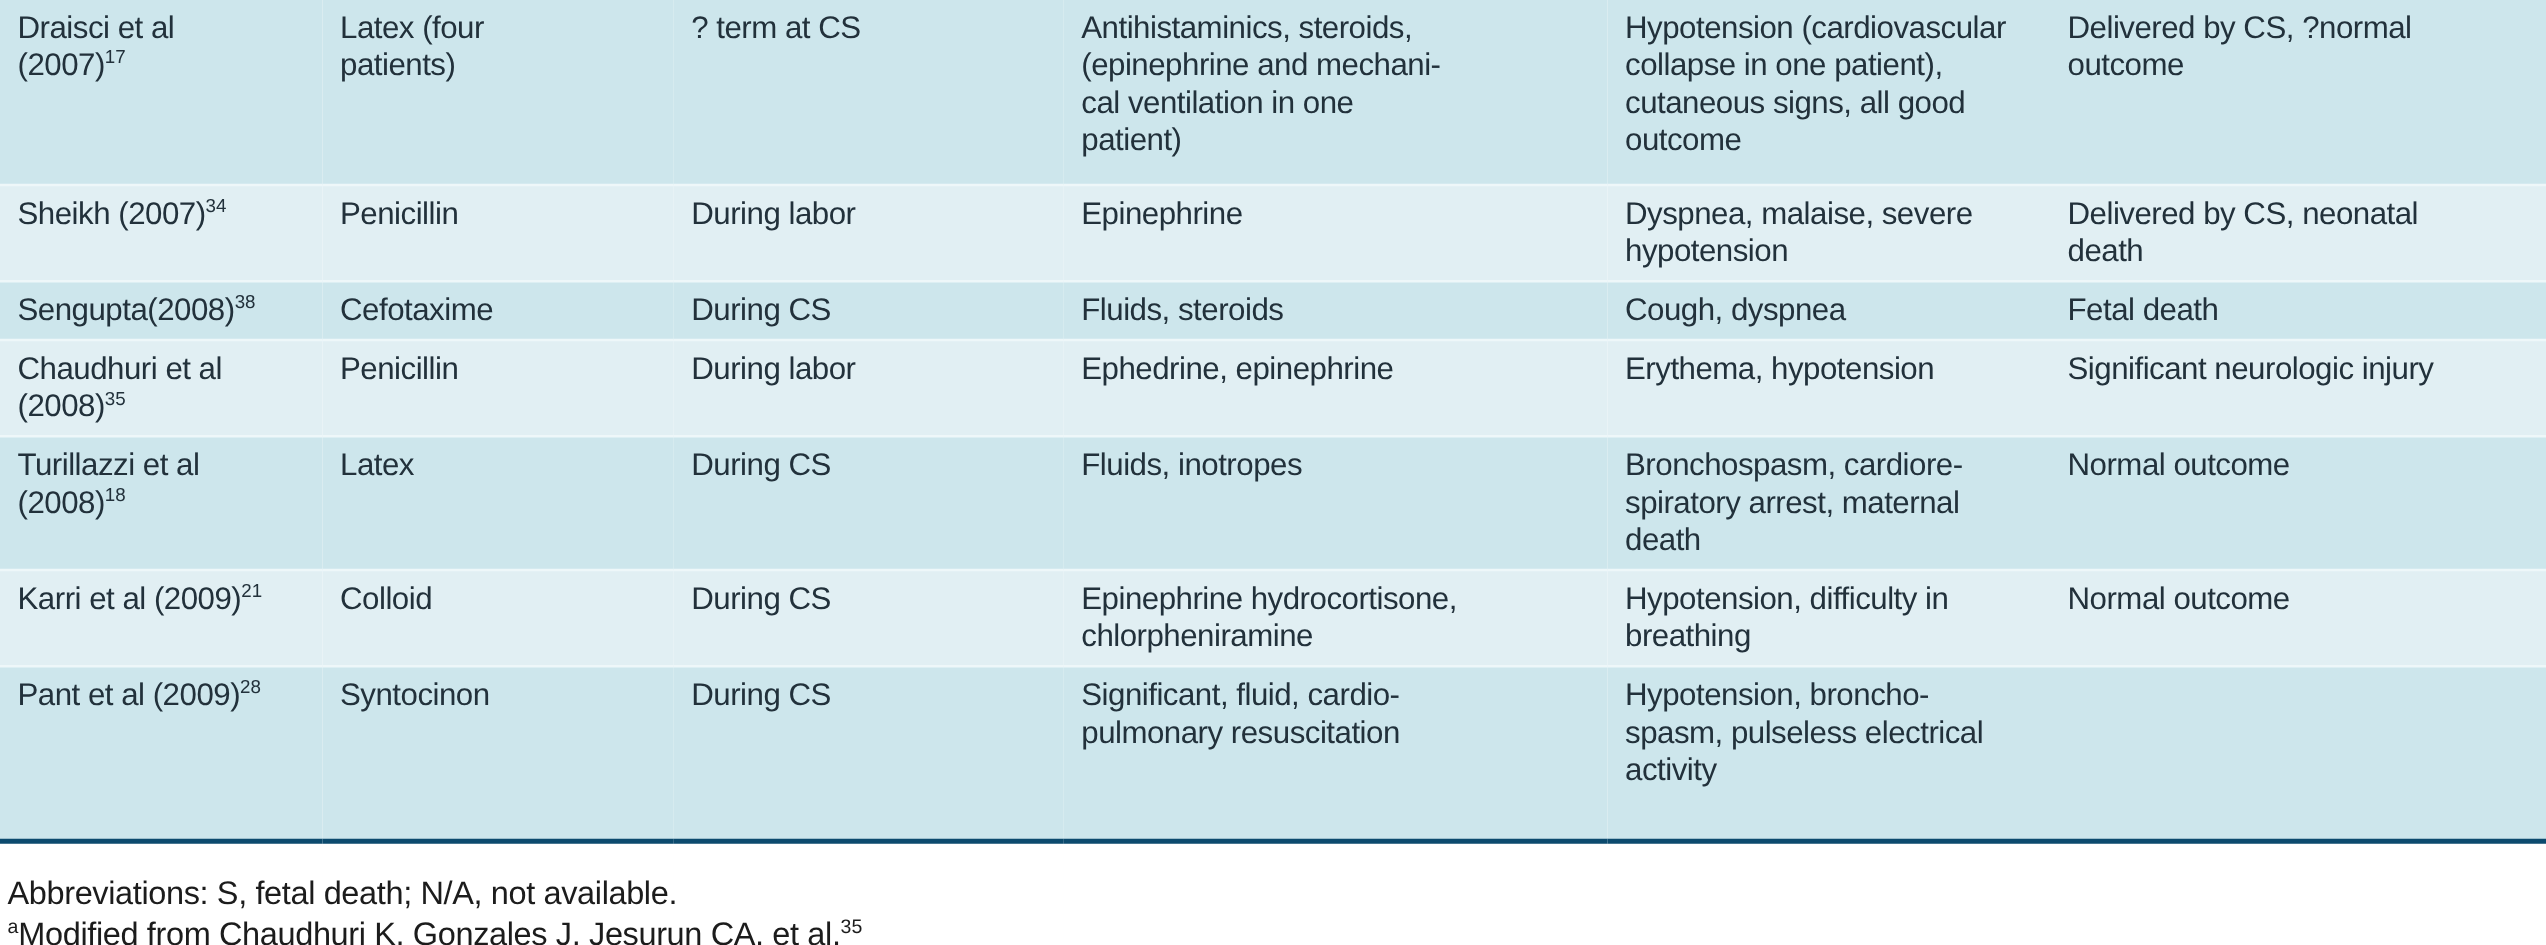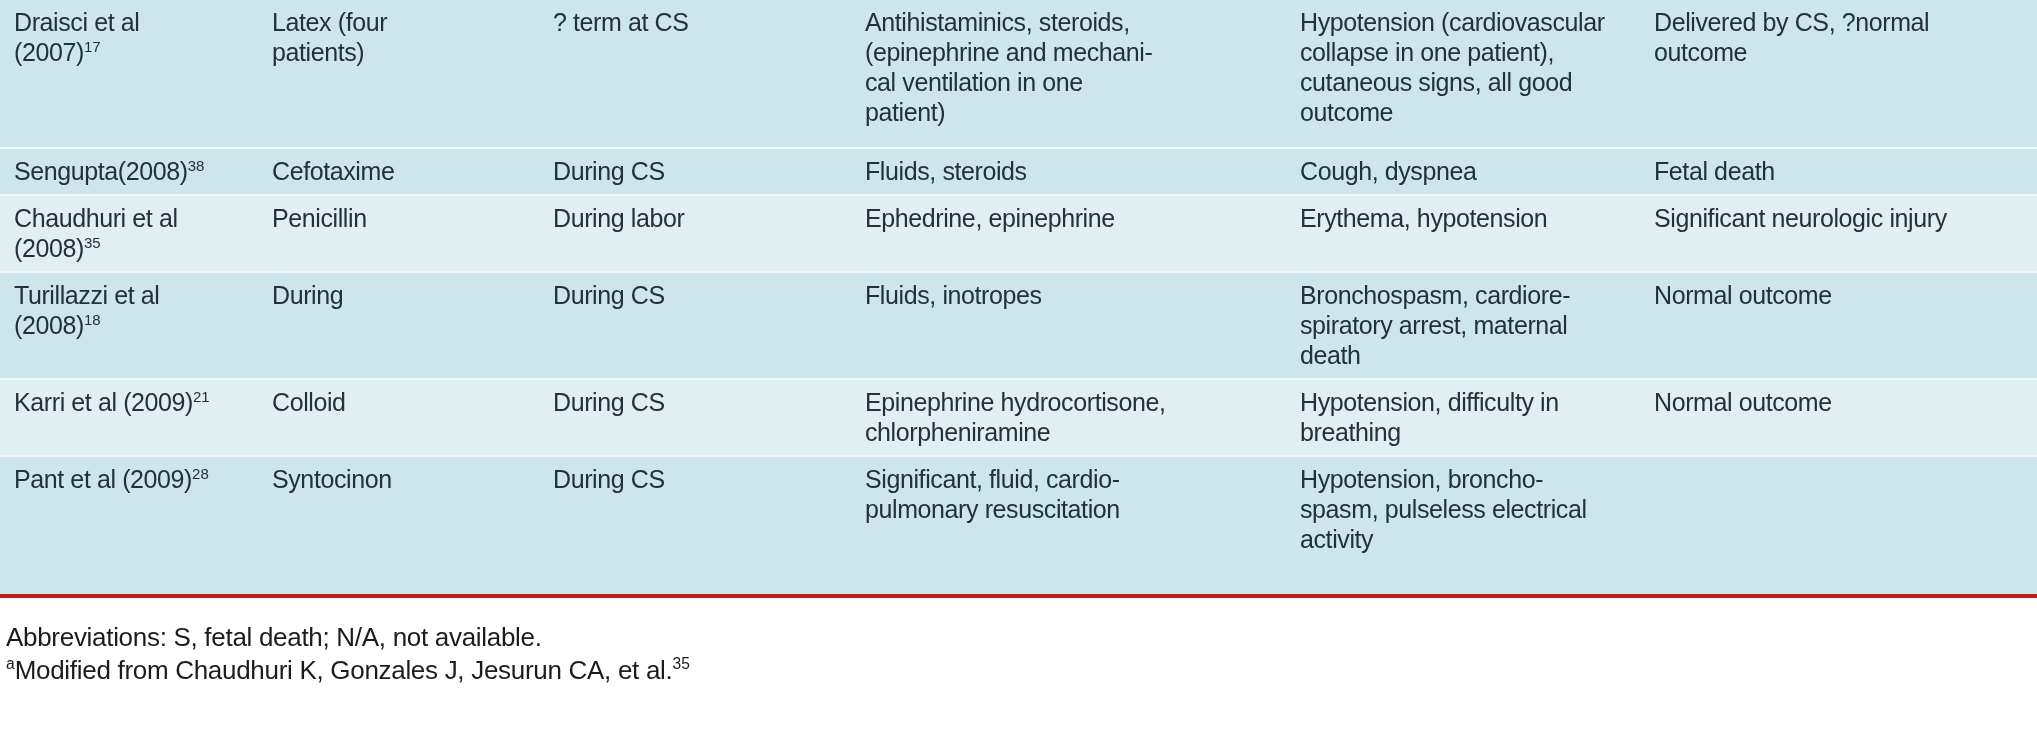"Draisci et al" table.cases { border-bottom: 4px solid #b91c1c -> 4px solid #0c4a6e }
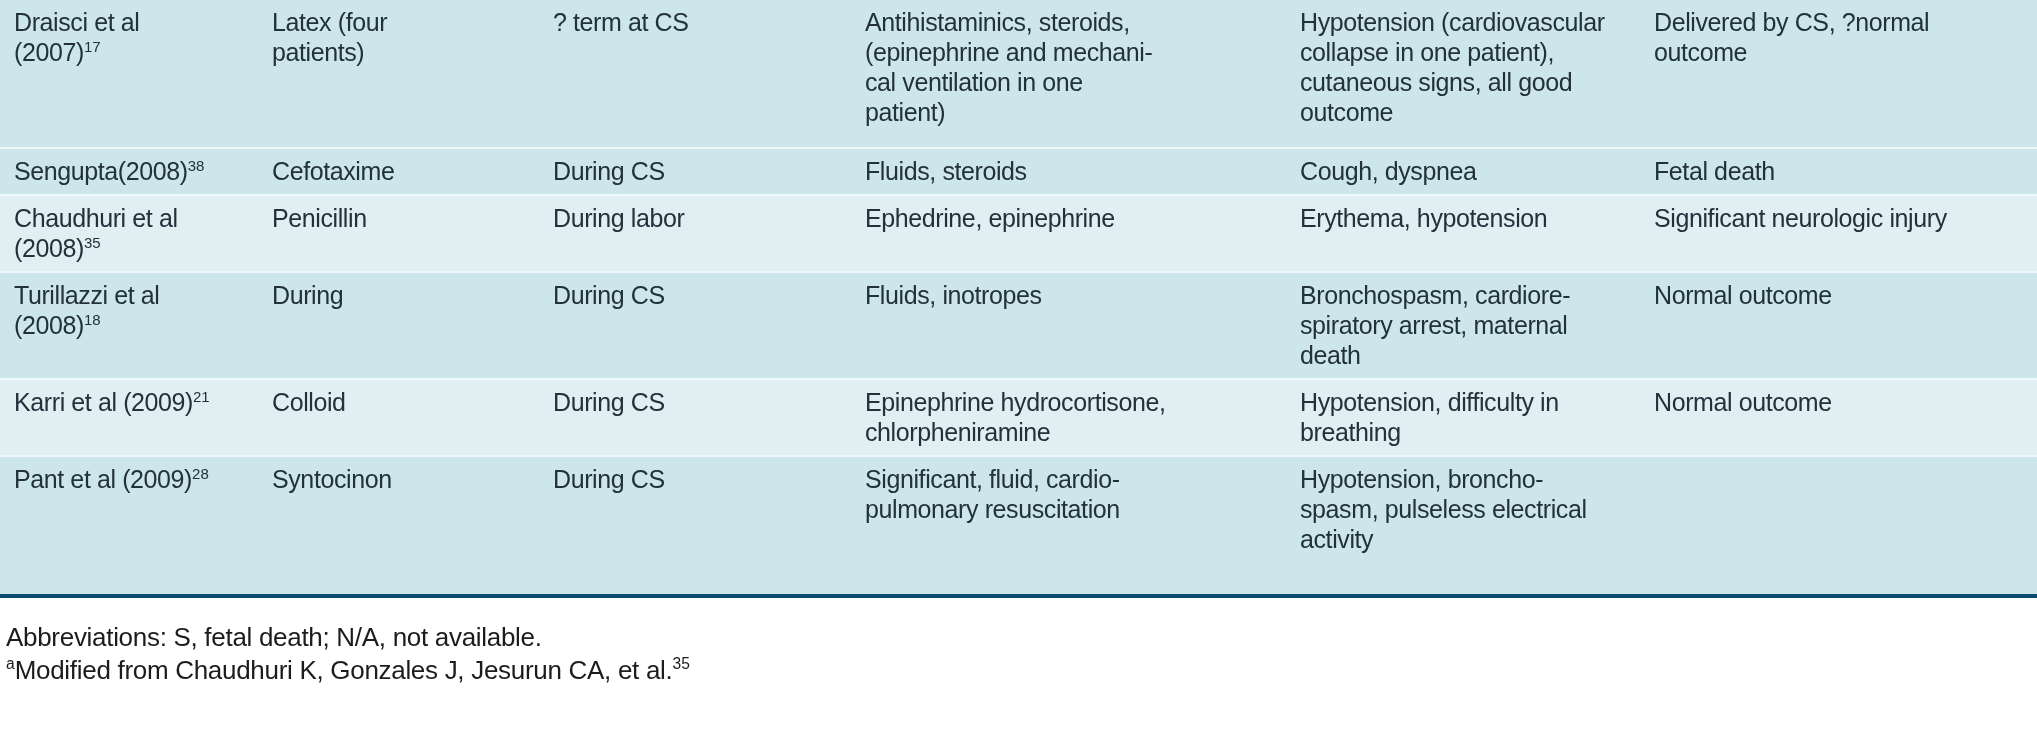"Sheikh (2007)34" tr.row-light { html: none -> <tr> <td><span>Sheikh (2007)</span><sup>34</sup></td> <td>Penicillin</td> <td>During labor</td> <td>Epinephrine</td> <td>Dyspnea, malaise, severe hypotension</td> <td>Delivered by CS, neonatal death</td> </tr> }
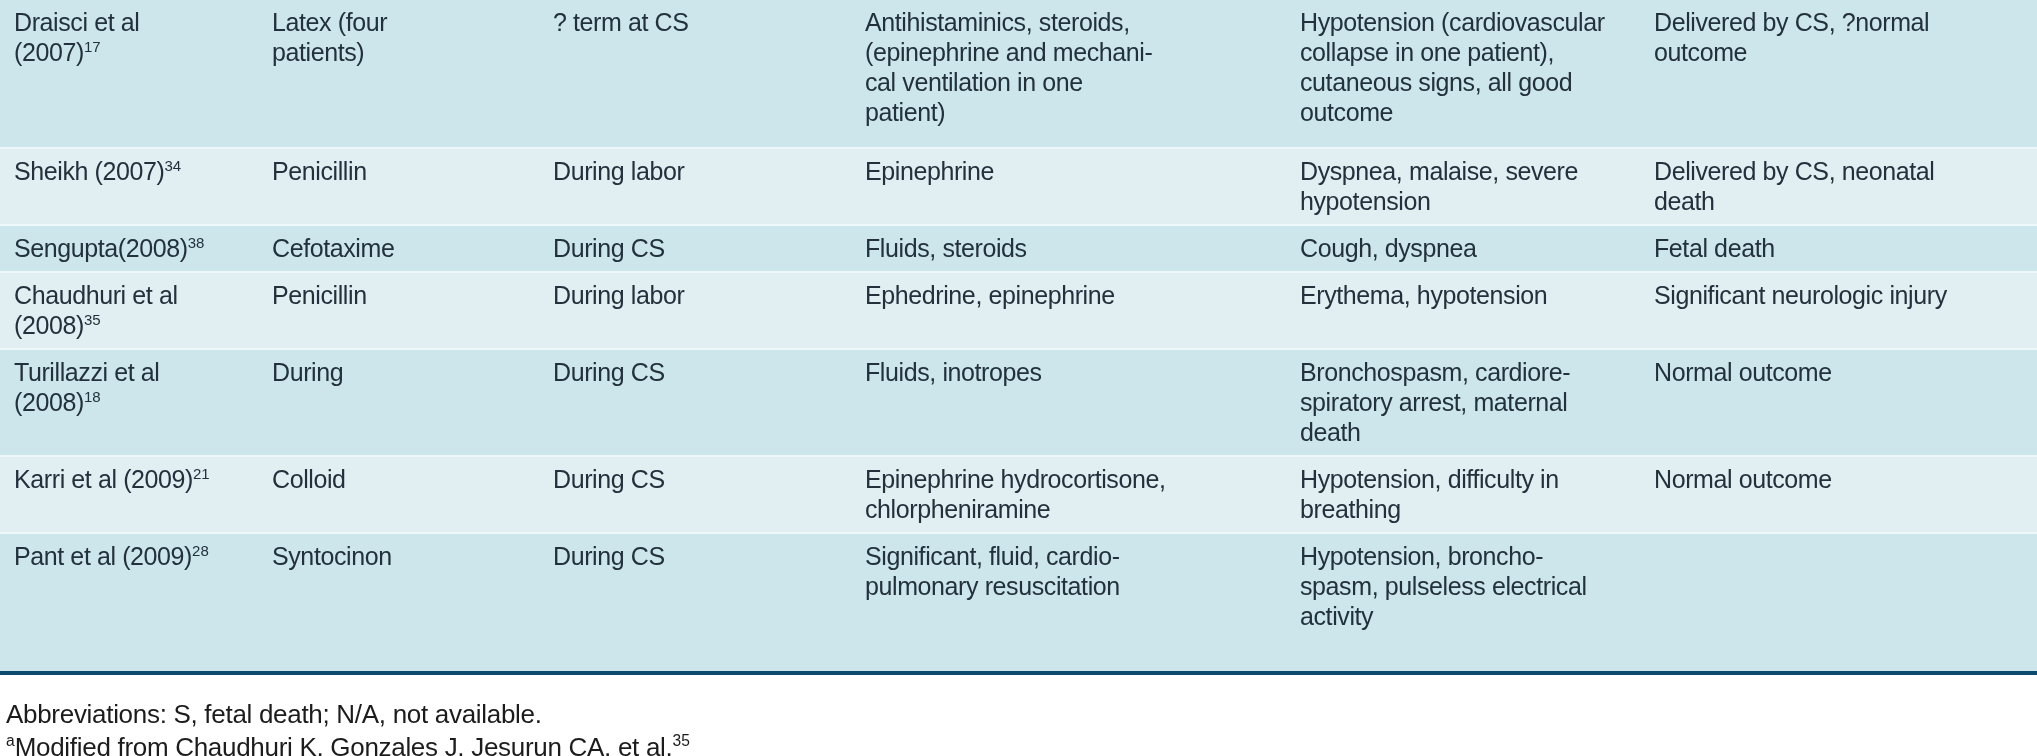"During" td { text: During -> Latex }
